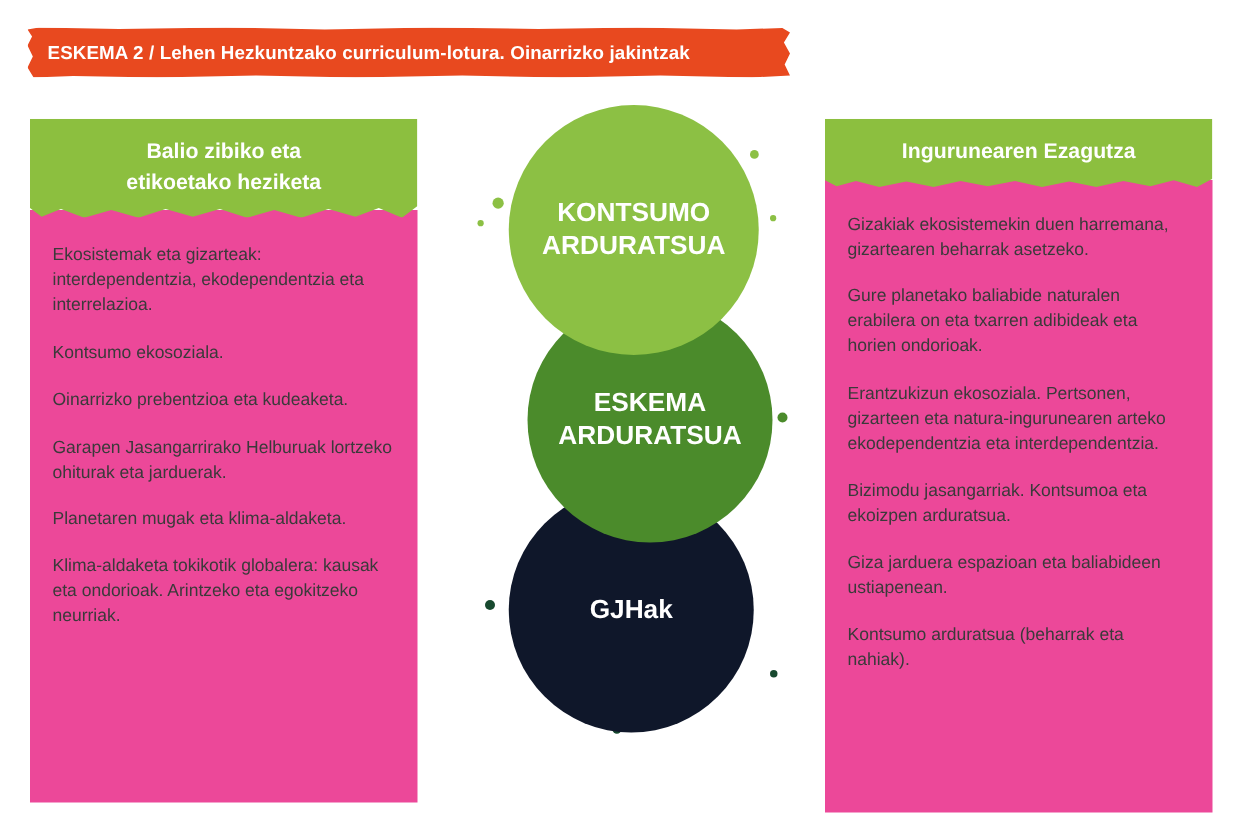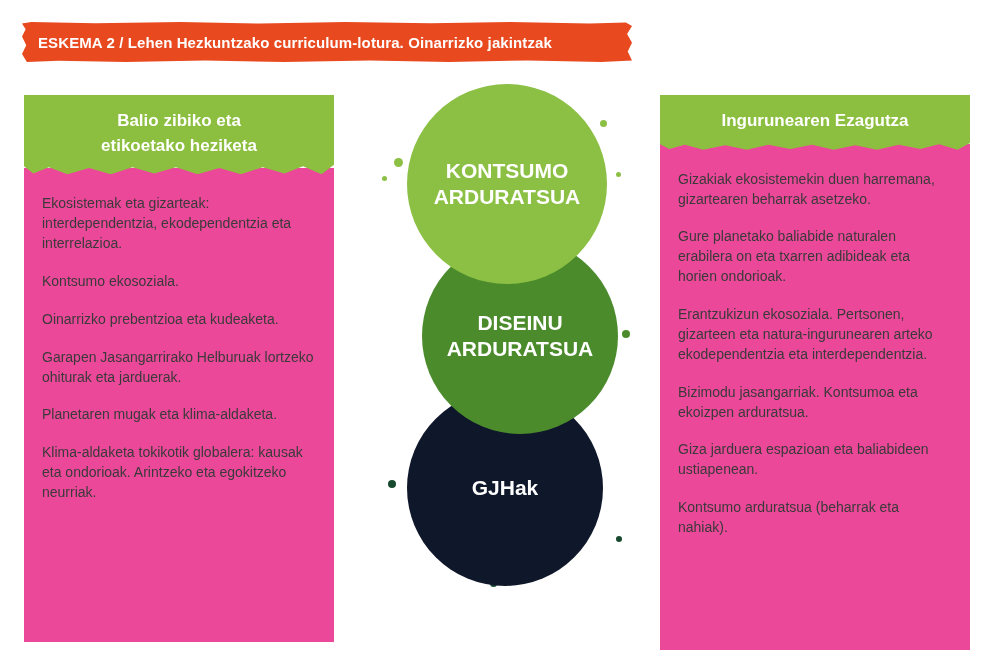"DISEINU" span { text: DISEINU -> ESKEMA }
